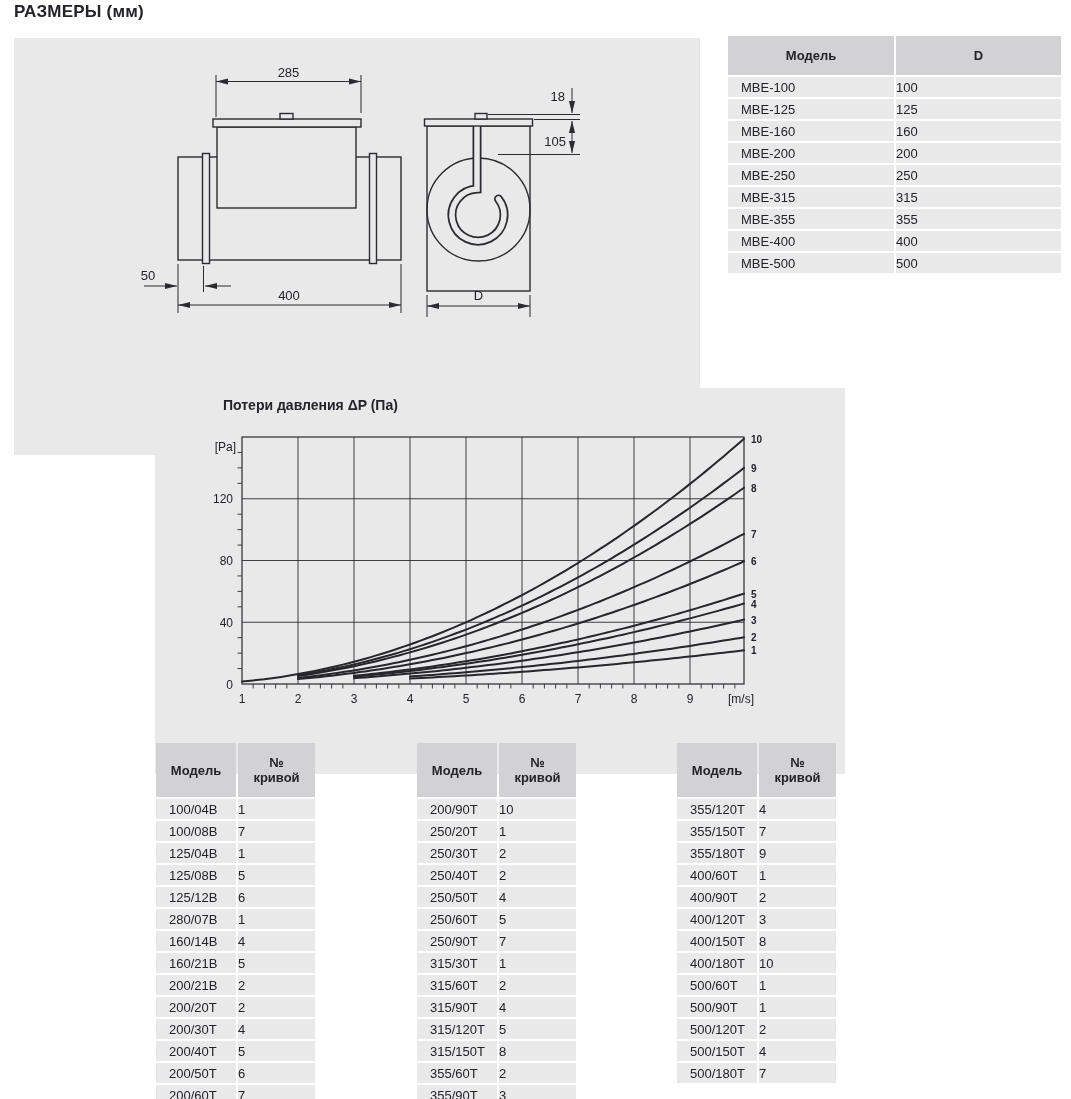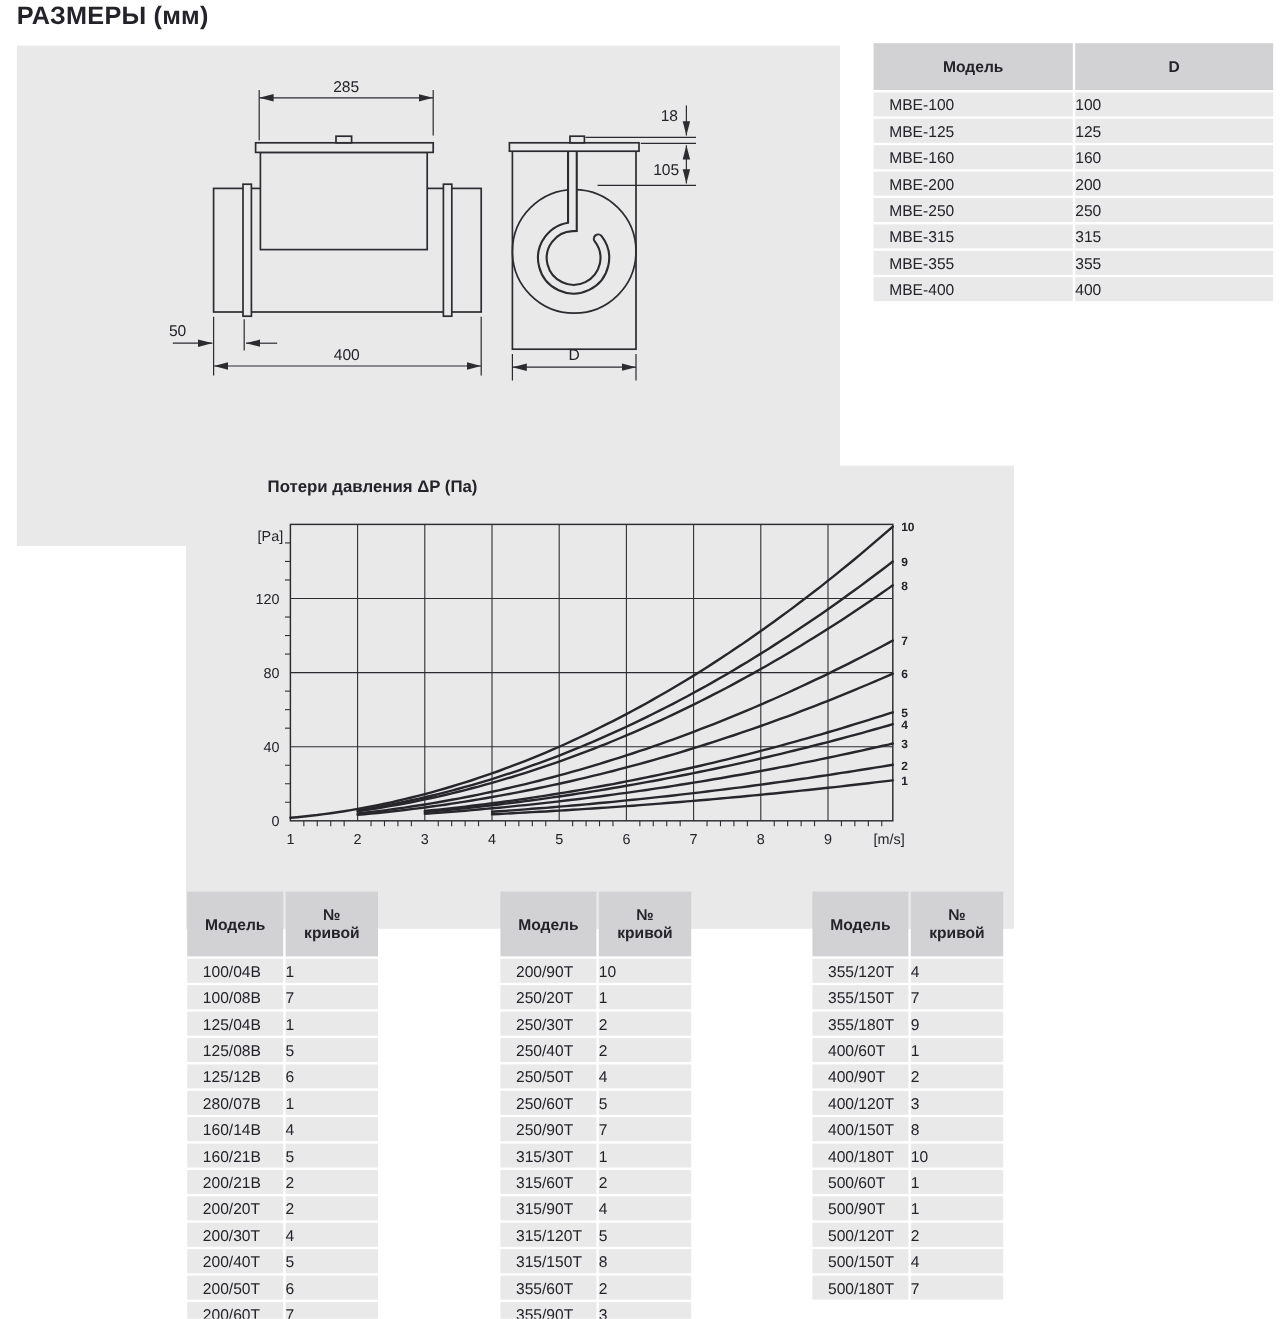"РАЗМЕРЫ (мм)" .page-title { font-size: 21px -> 17px }
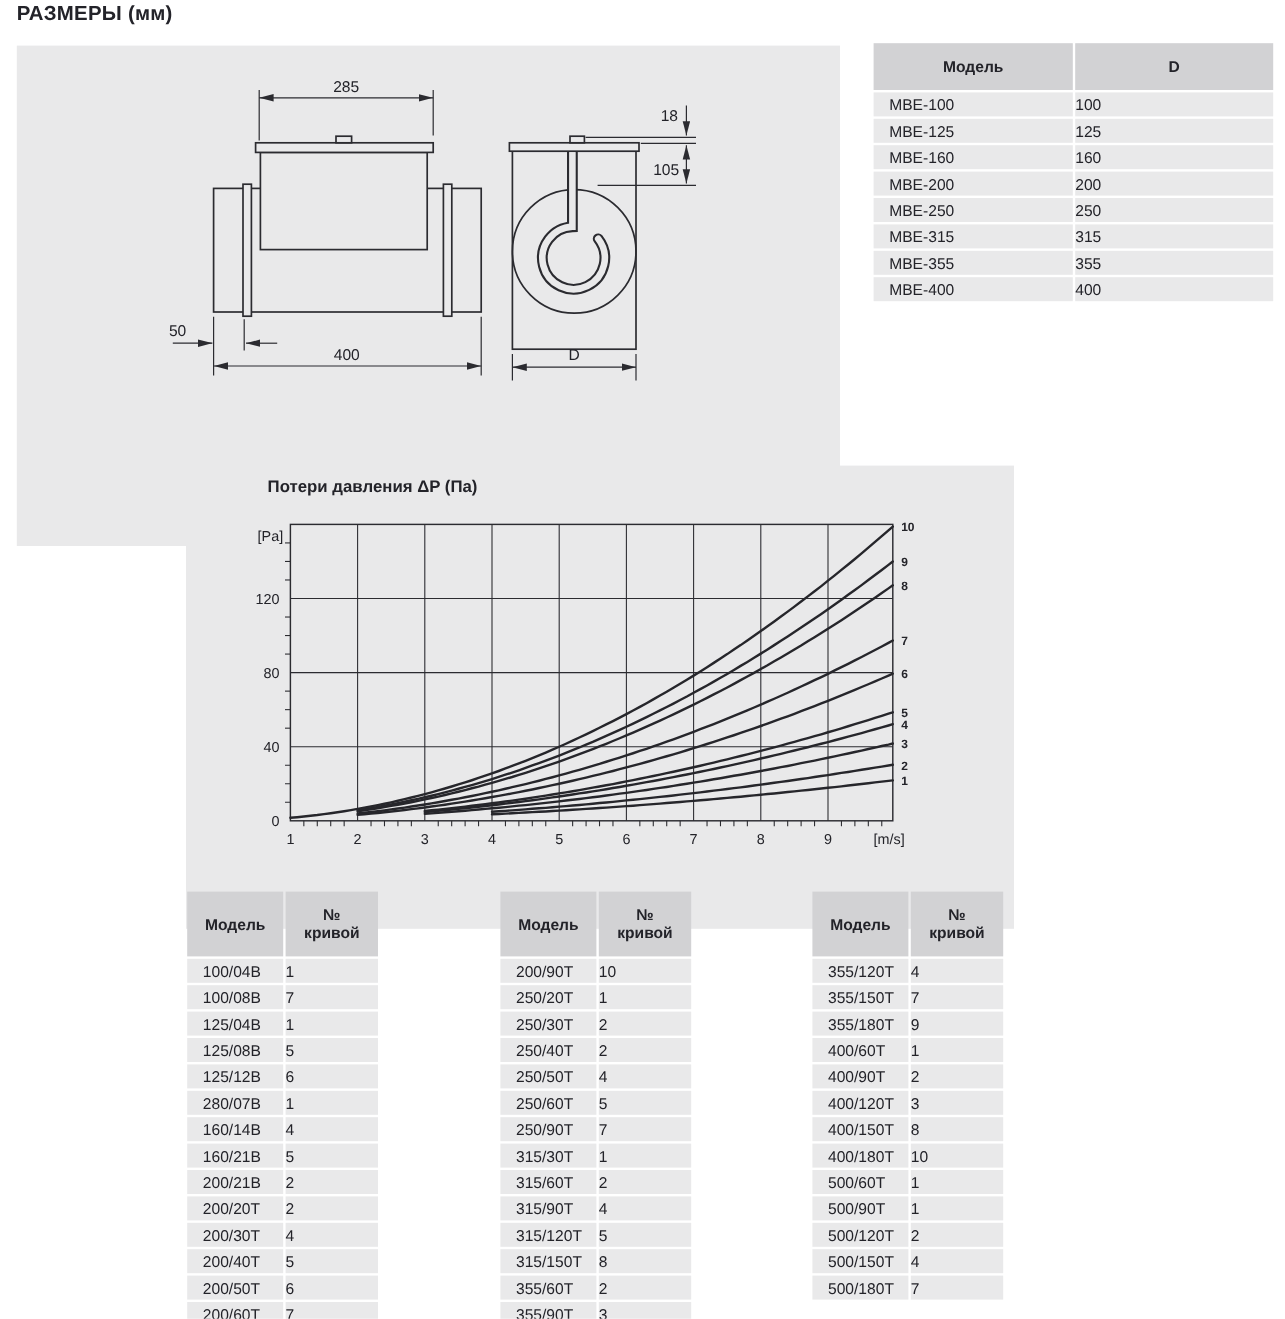"МВЕ-500" tr { html: none -> <tr> <td>МВЕ-500</td> <td>500</td> </tr> }
